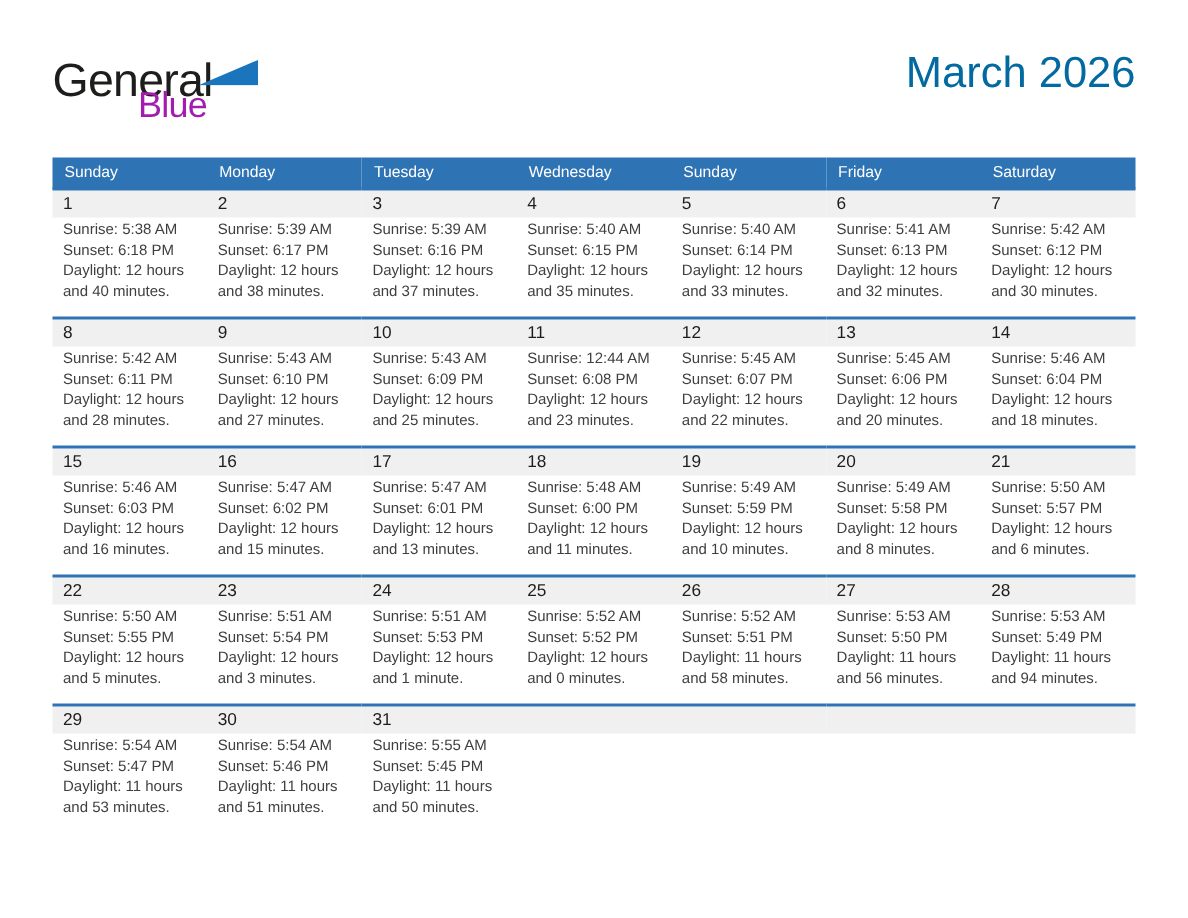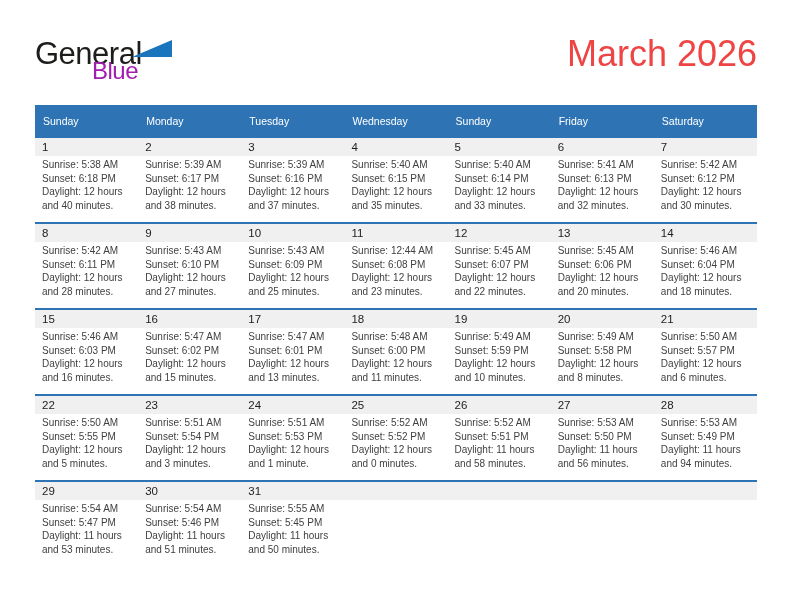"March 2026" .page-title { color: #ef4444 -> #0369a1; font-size: 36px -> 29px }
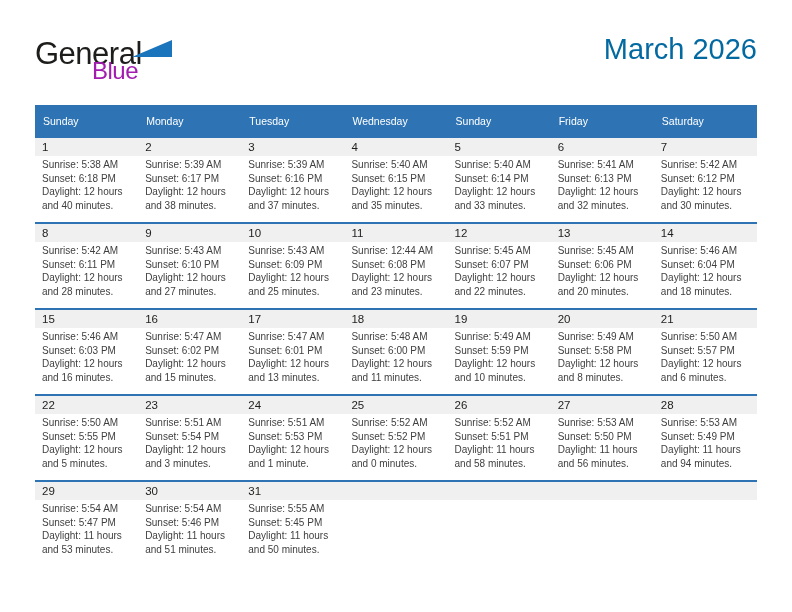"Sunday" table.calendar th { height: 32px -> 21px }
